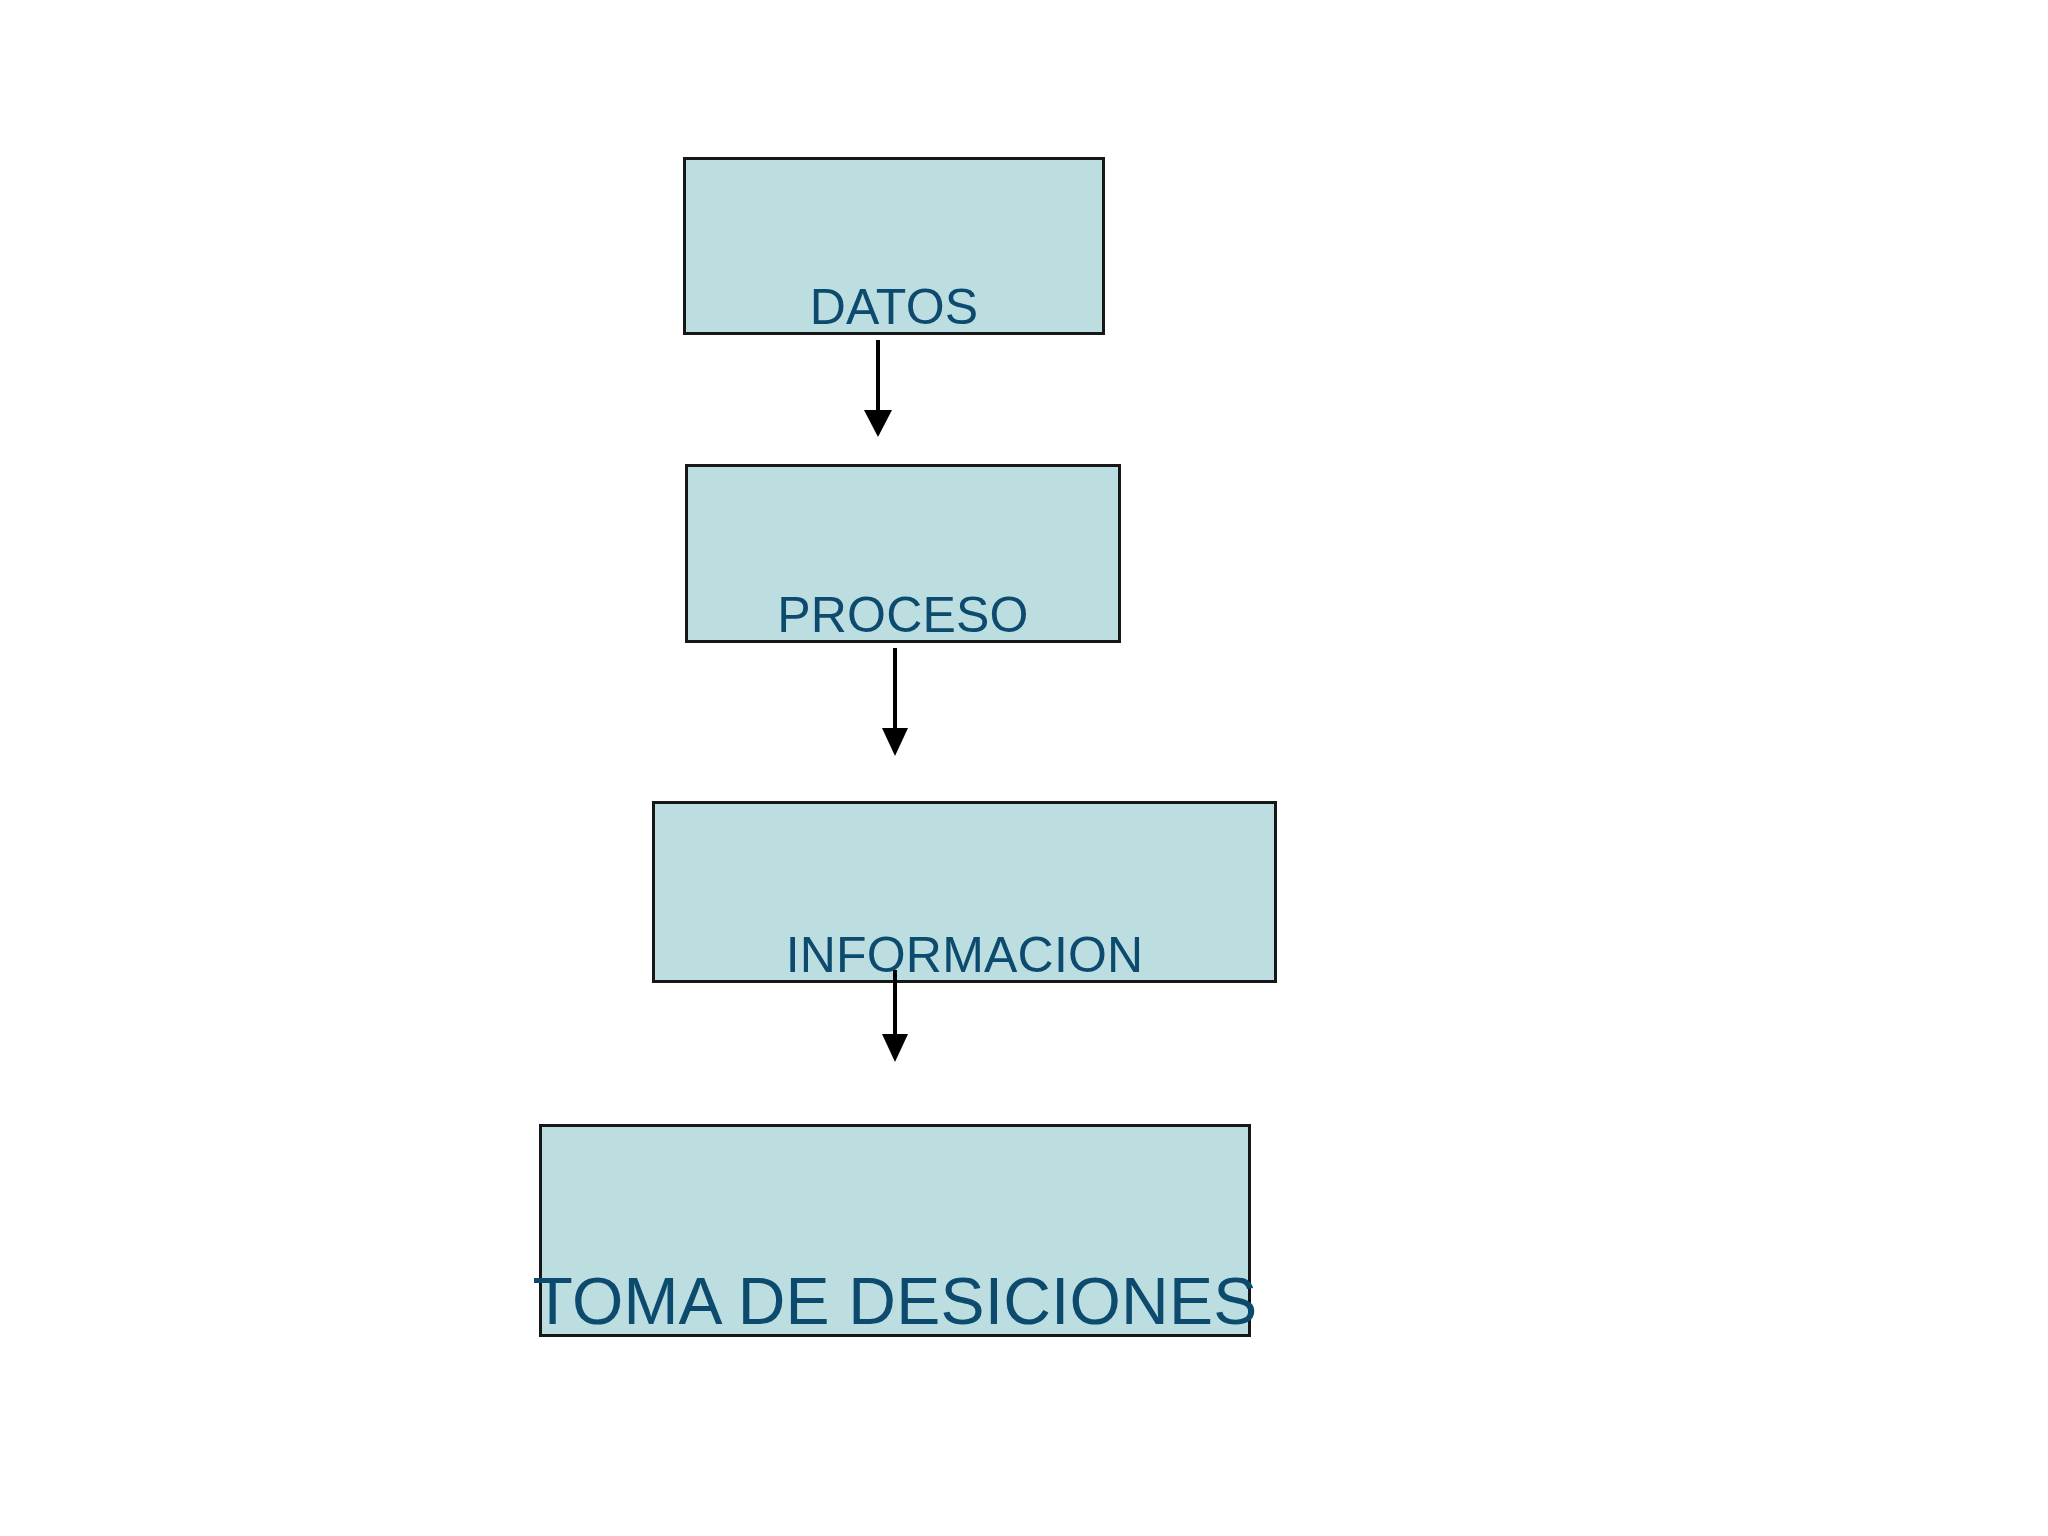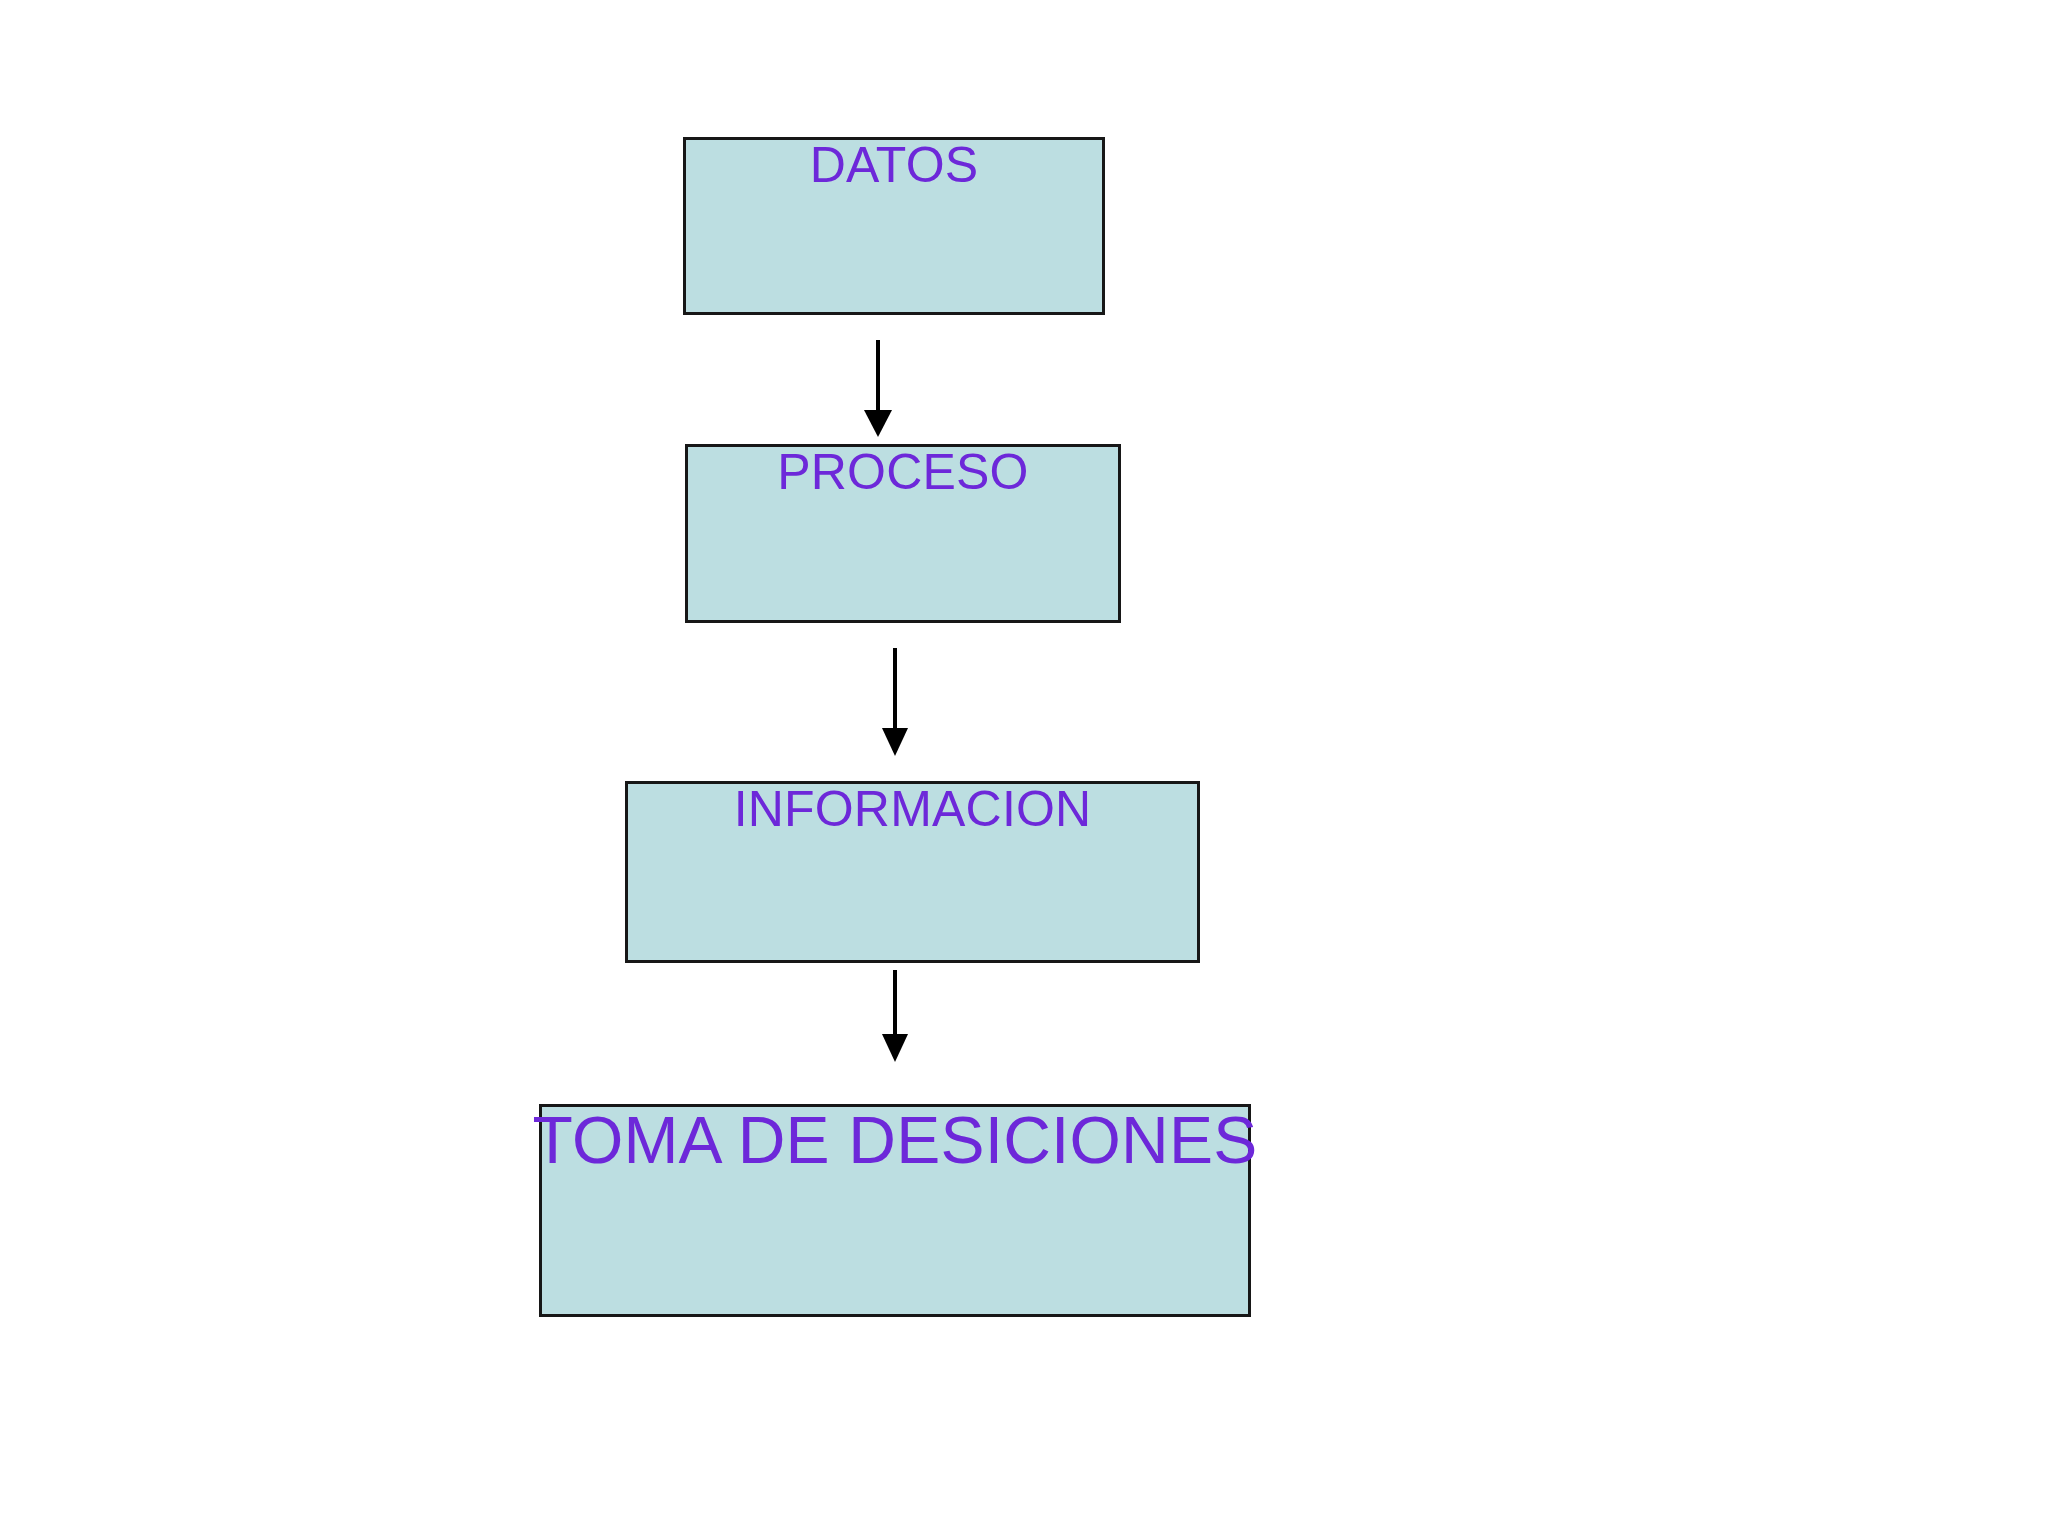"DATOS" .node { align-items: flex-start -> flex-end; color: #6d28d9 -> #0c4a6e; margin-top: none -> 20px }
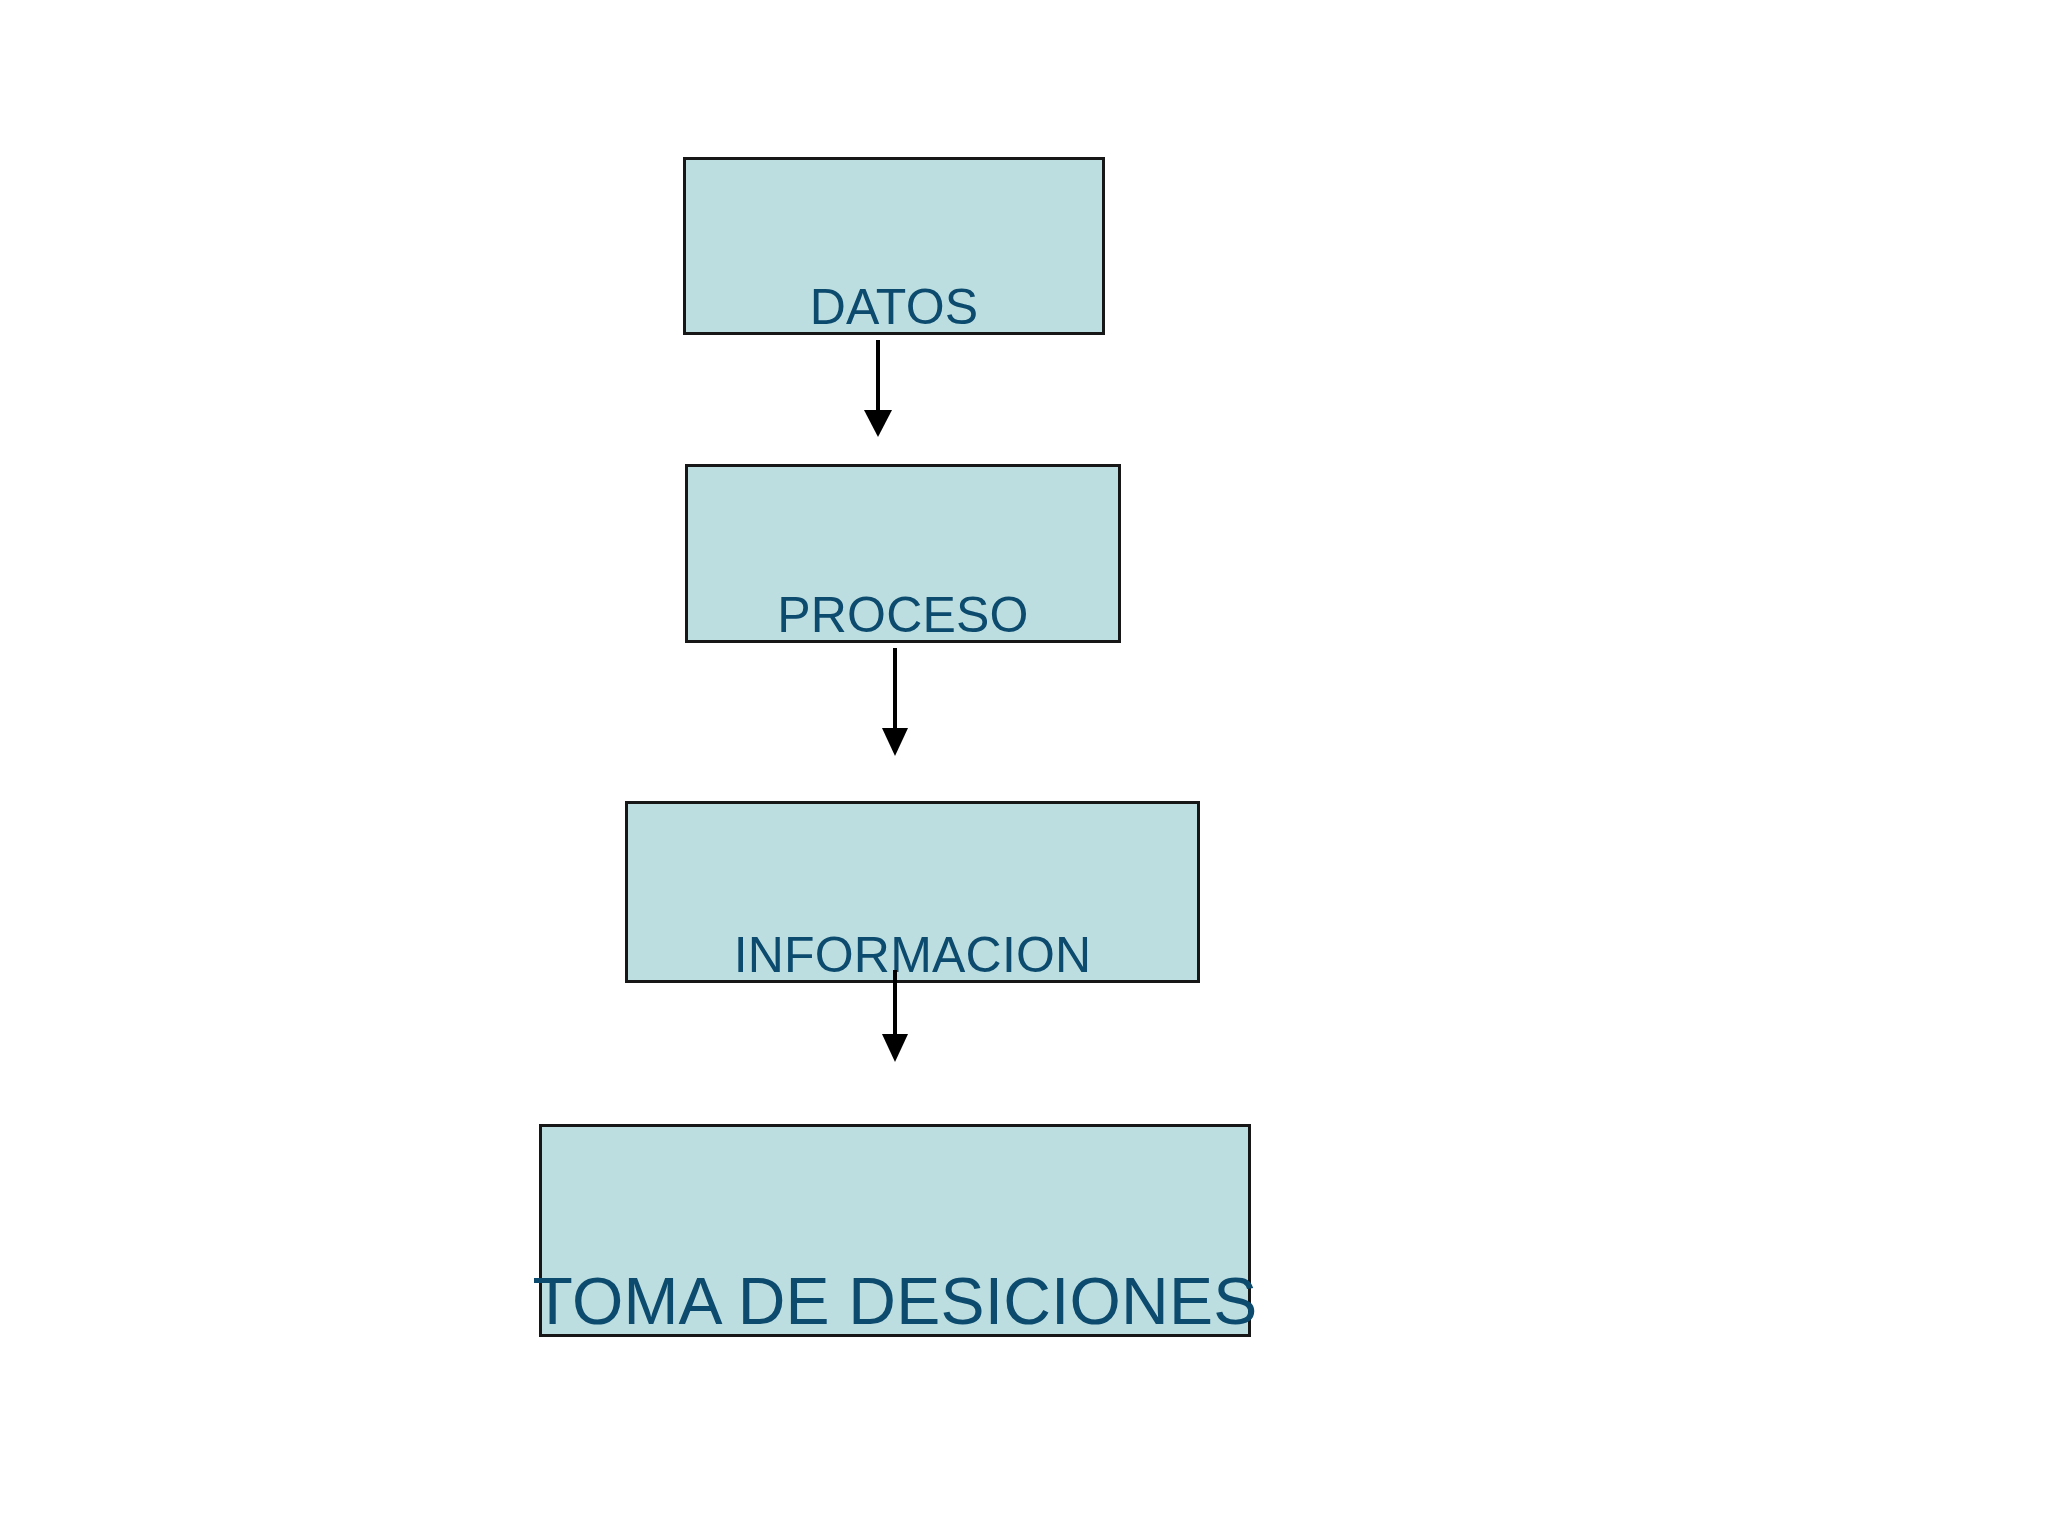"INFORMACION" #node-informacion { left: 625px -> 652px; width: 575px -> 625px }
